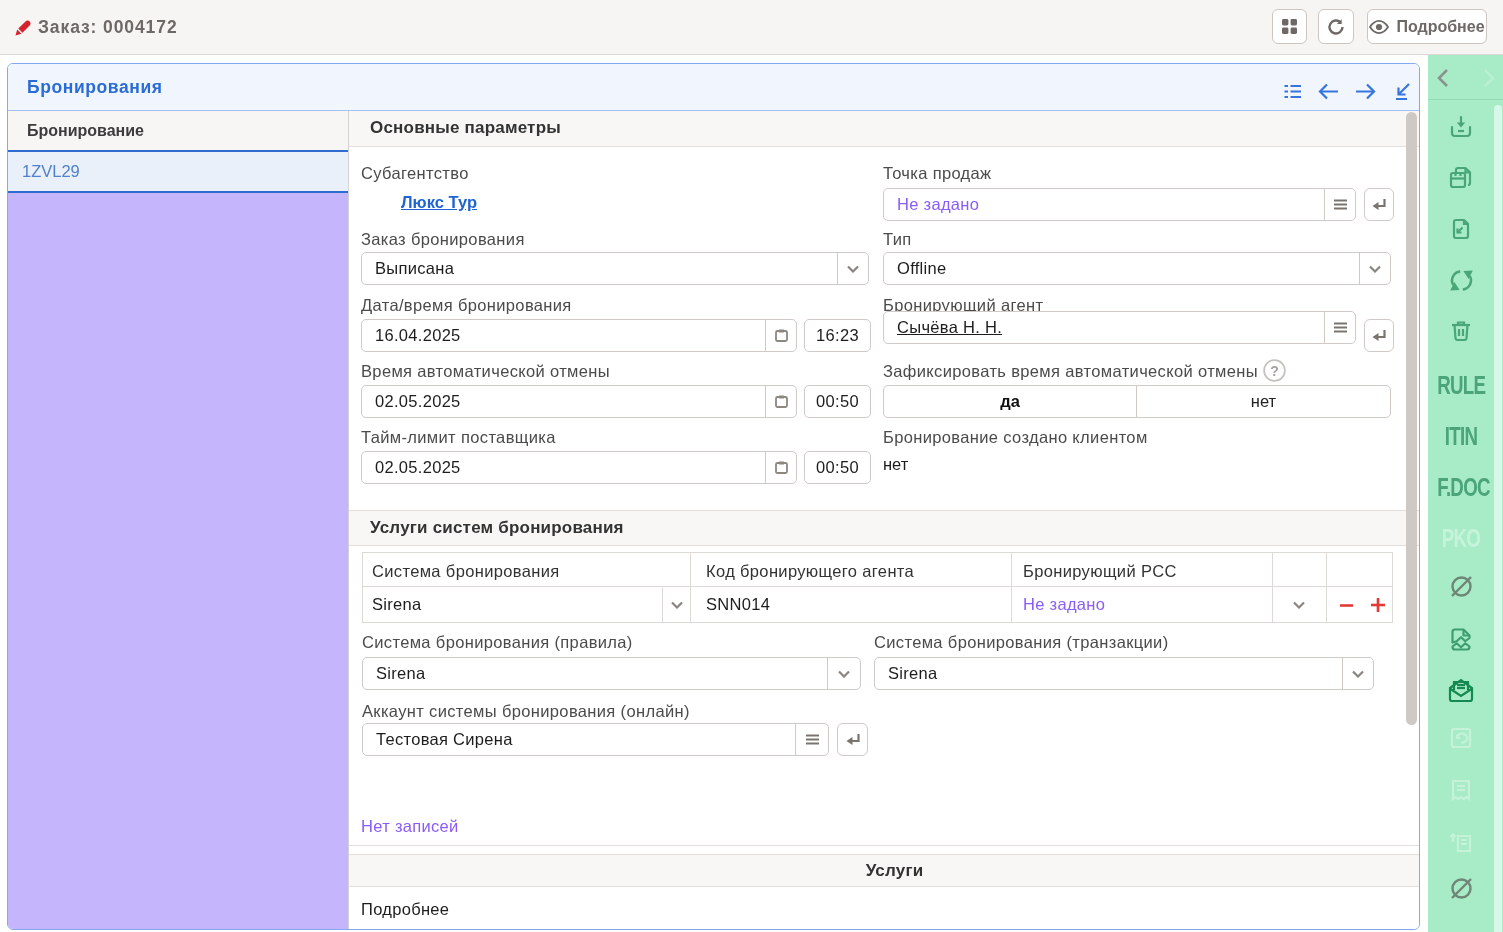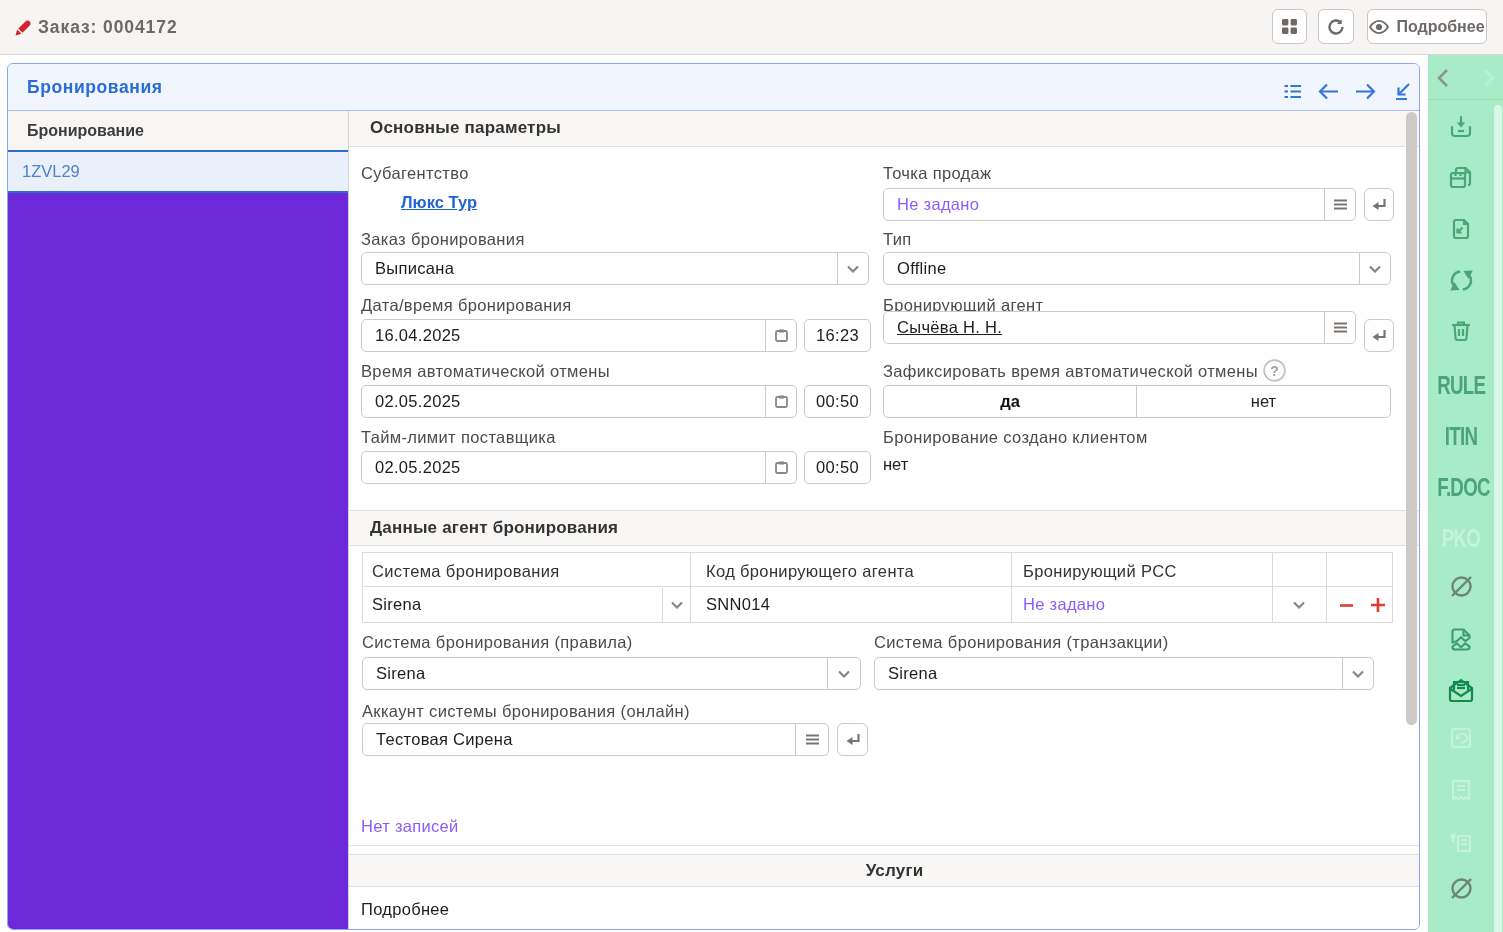"Бронирование" #leftcol { background: #6d28d9 -> #c4b5fd }
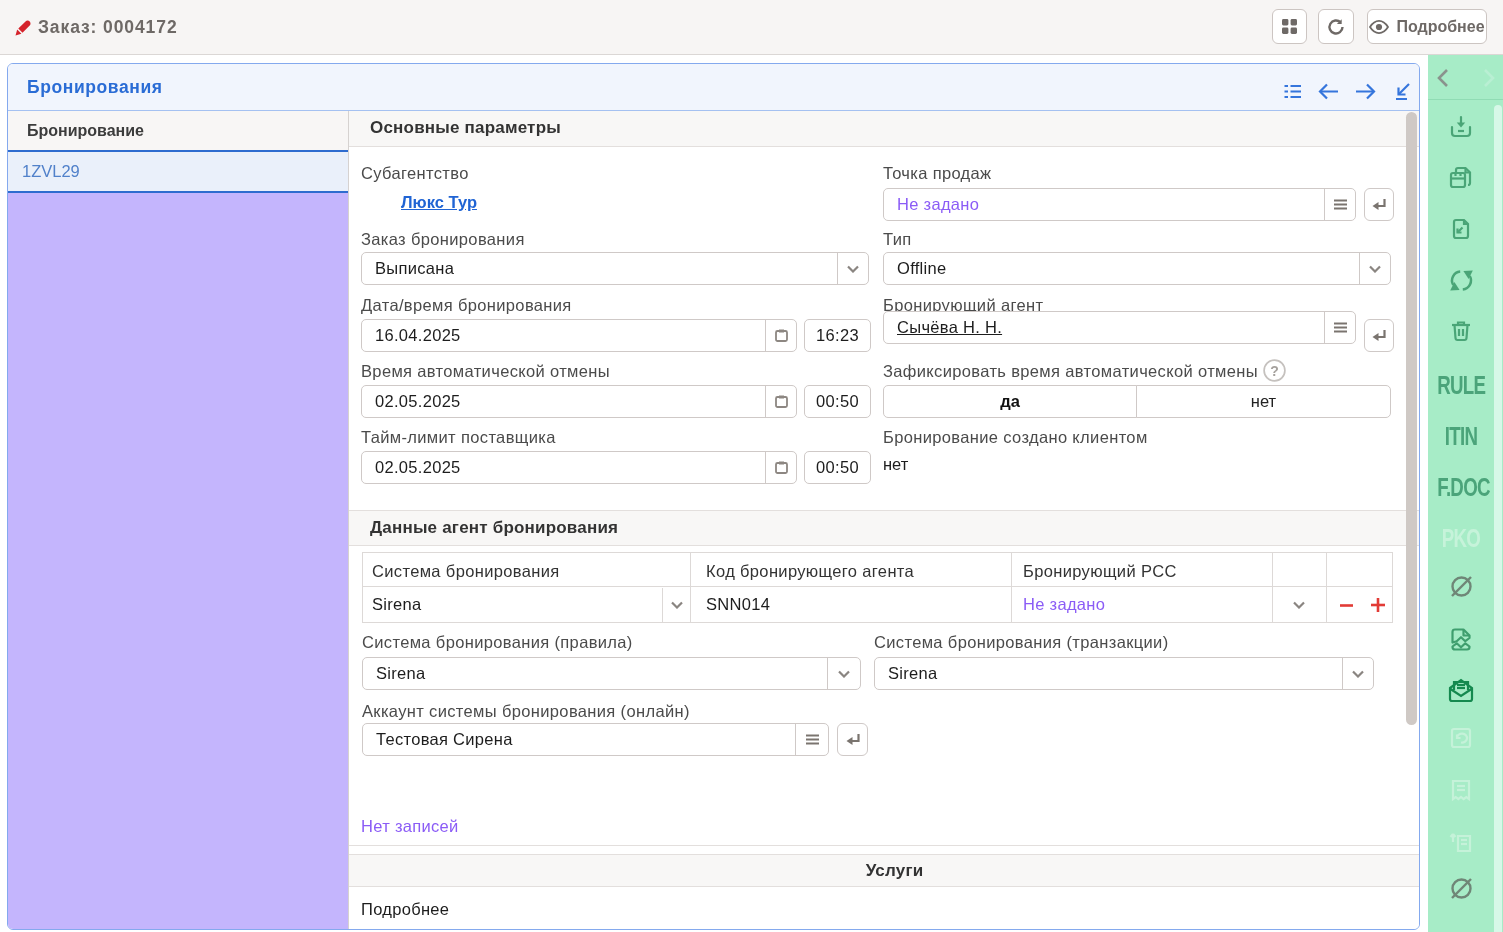"Данные агент бронирования" div.abs { text: Данные агент -> Услуги систем }
